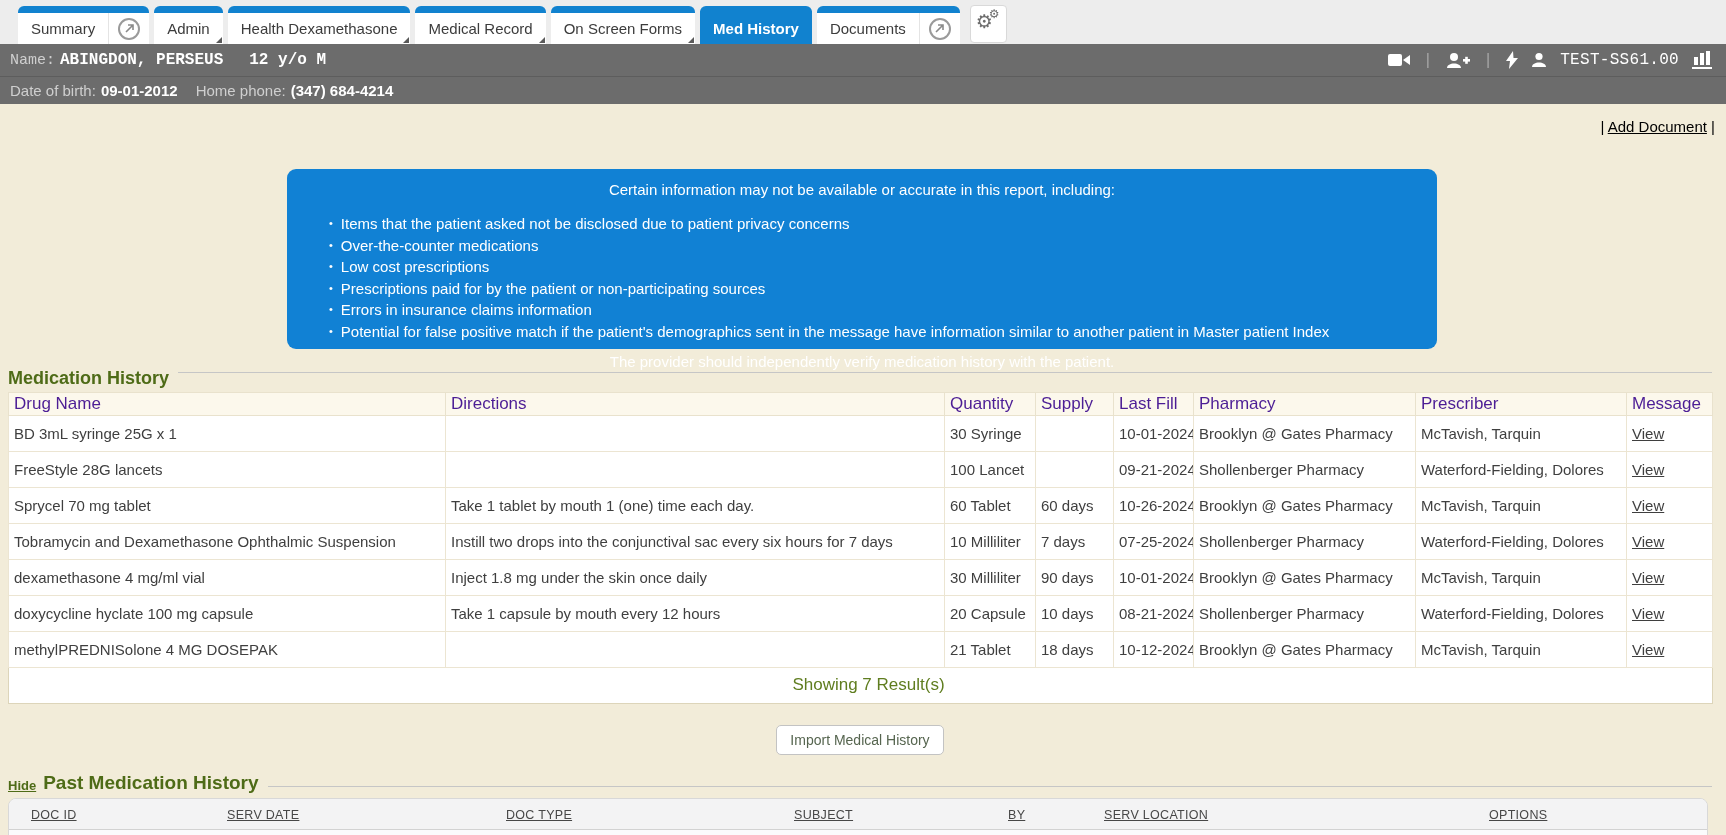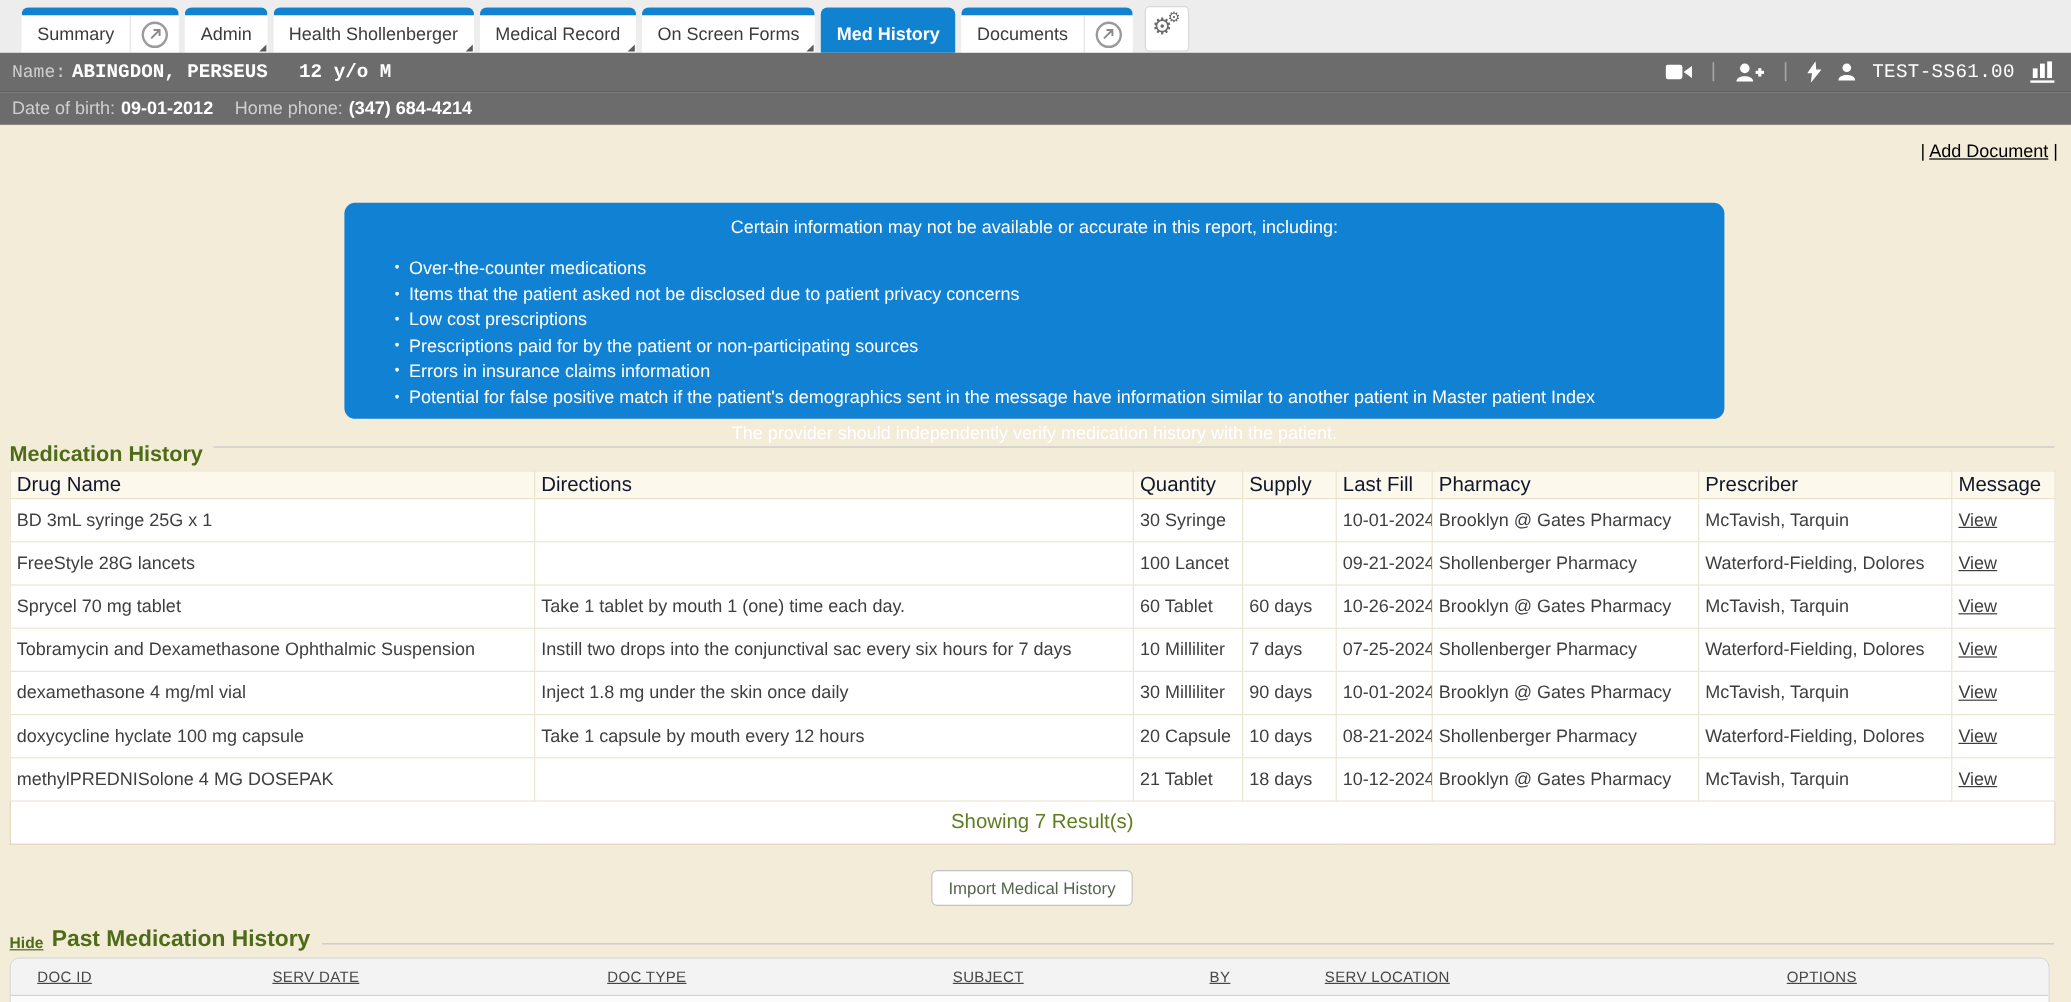"Health Shollenberger" span.lbl { text: Shollenberger -> Dexamethasone }
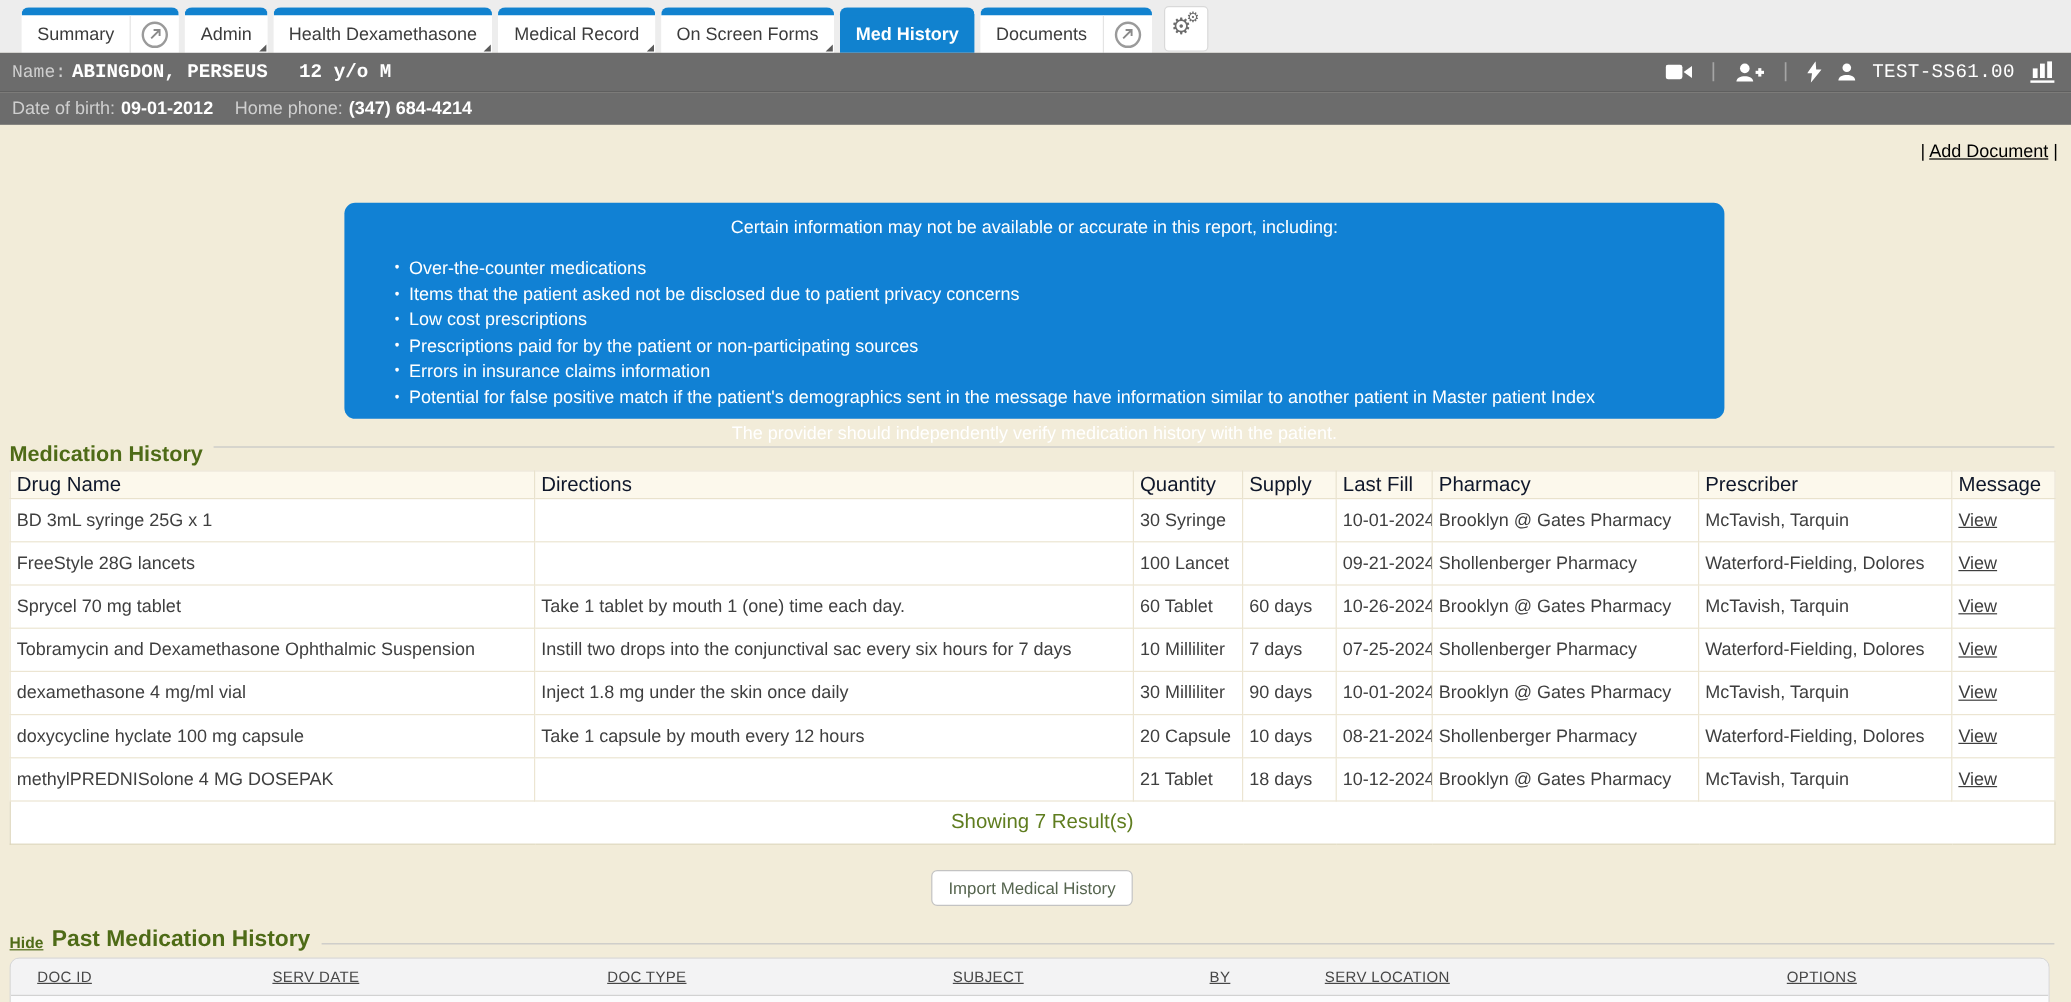"Over-the-counter medications" li { order: before "Items that the patient asked" -> after "Items that the patient asked" }
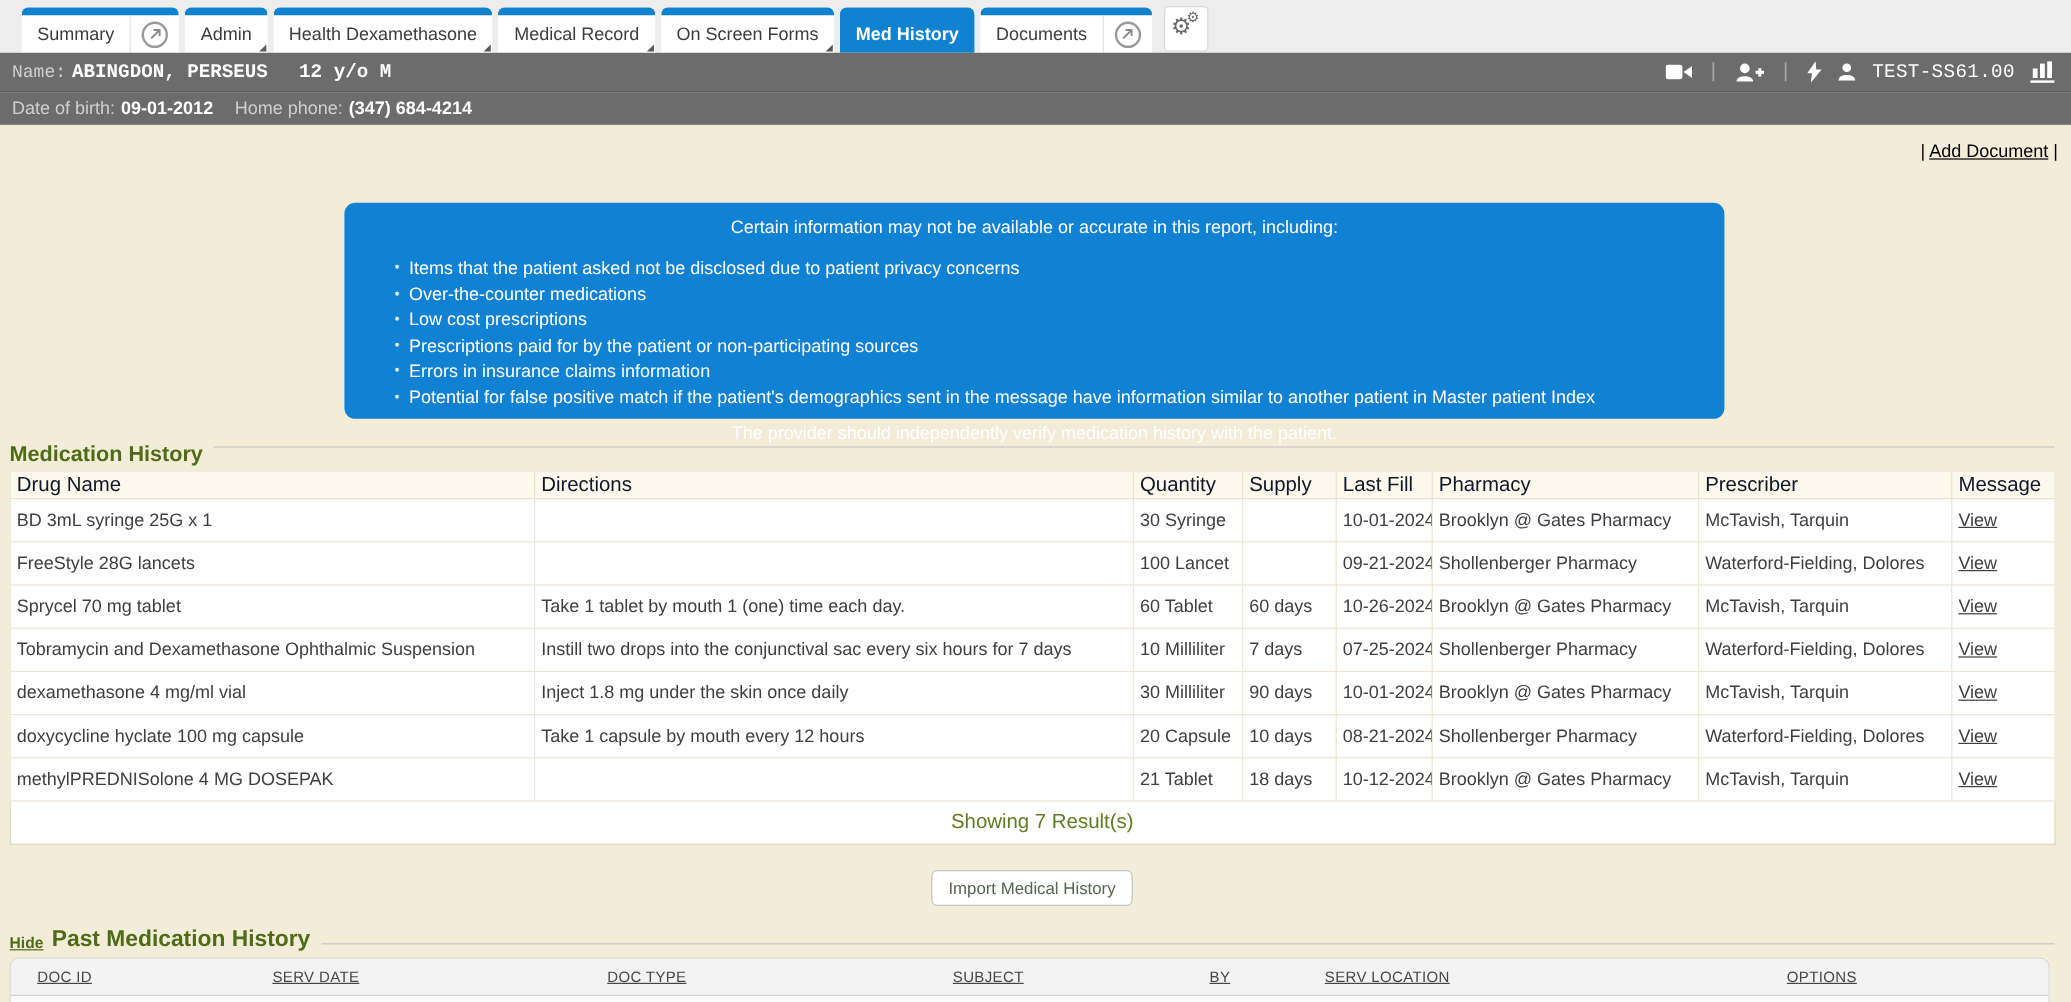"Drug Name" table.med th { color: #0f172a -> #4c1d95 }
